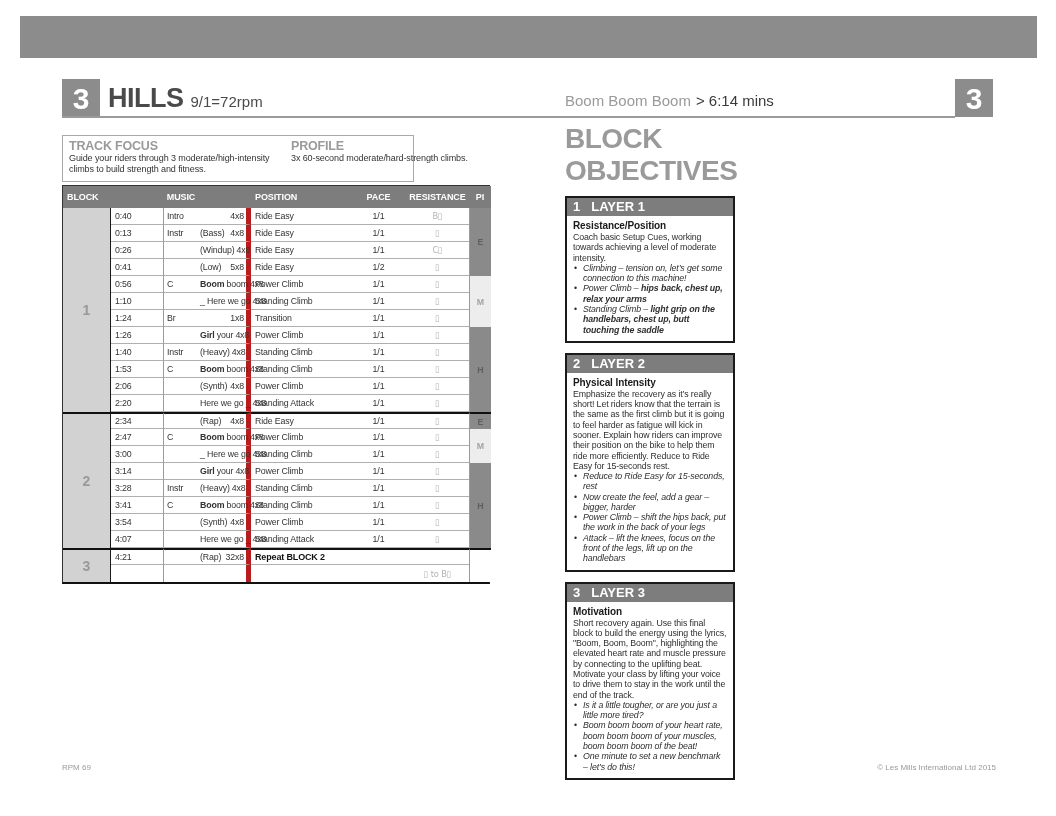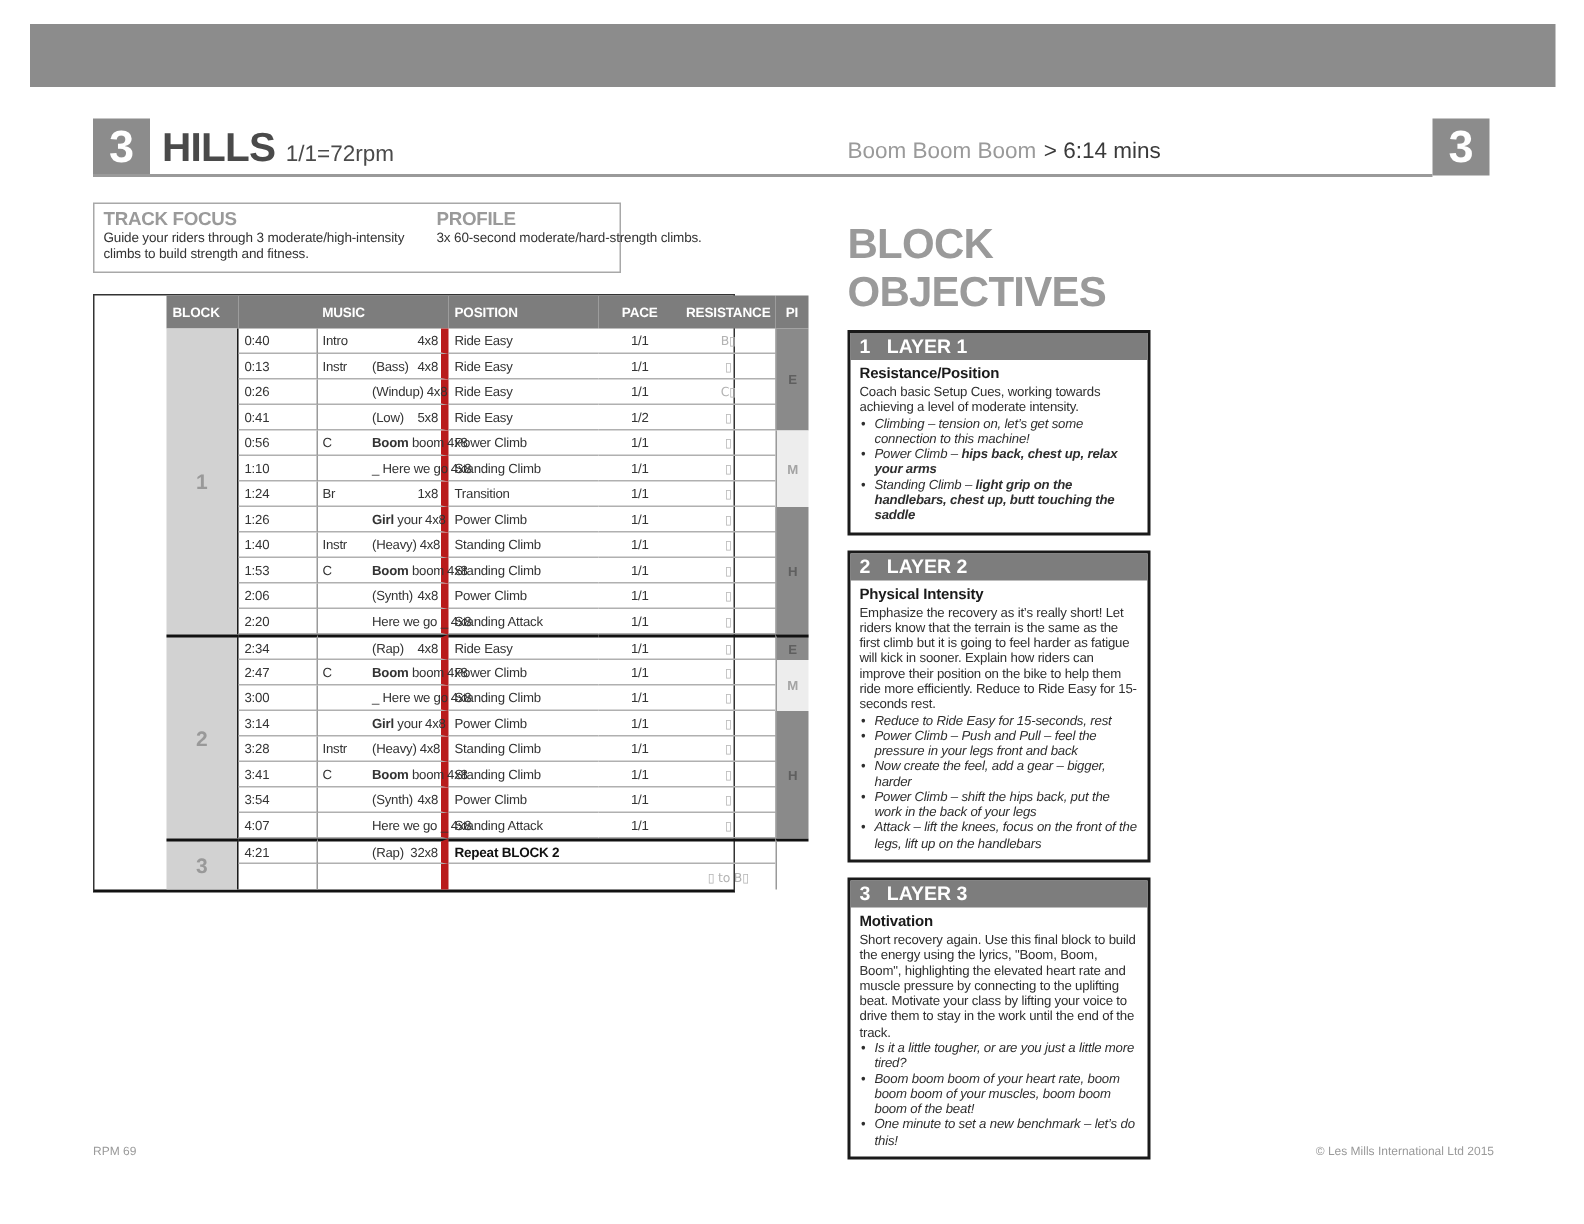"1/1=72rpm" span.track-tempo { text: 1/1 -> 9/1 }
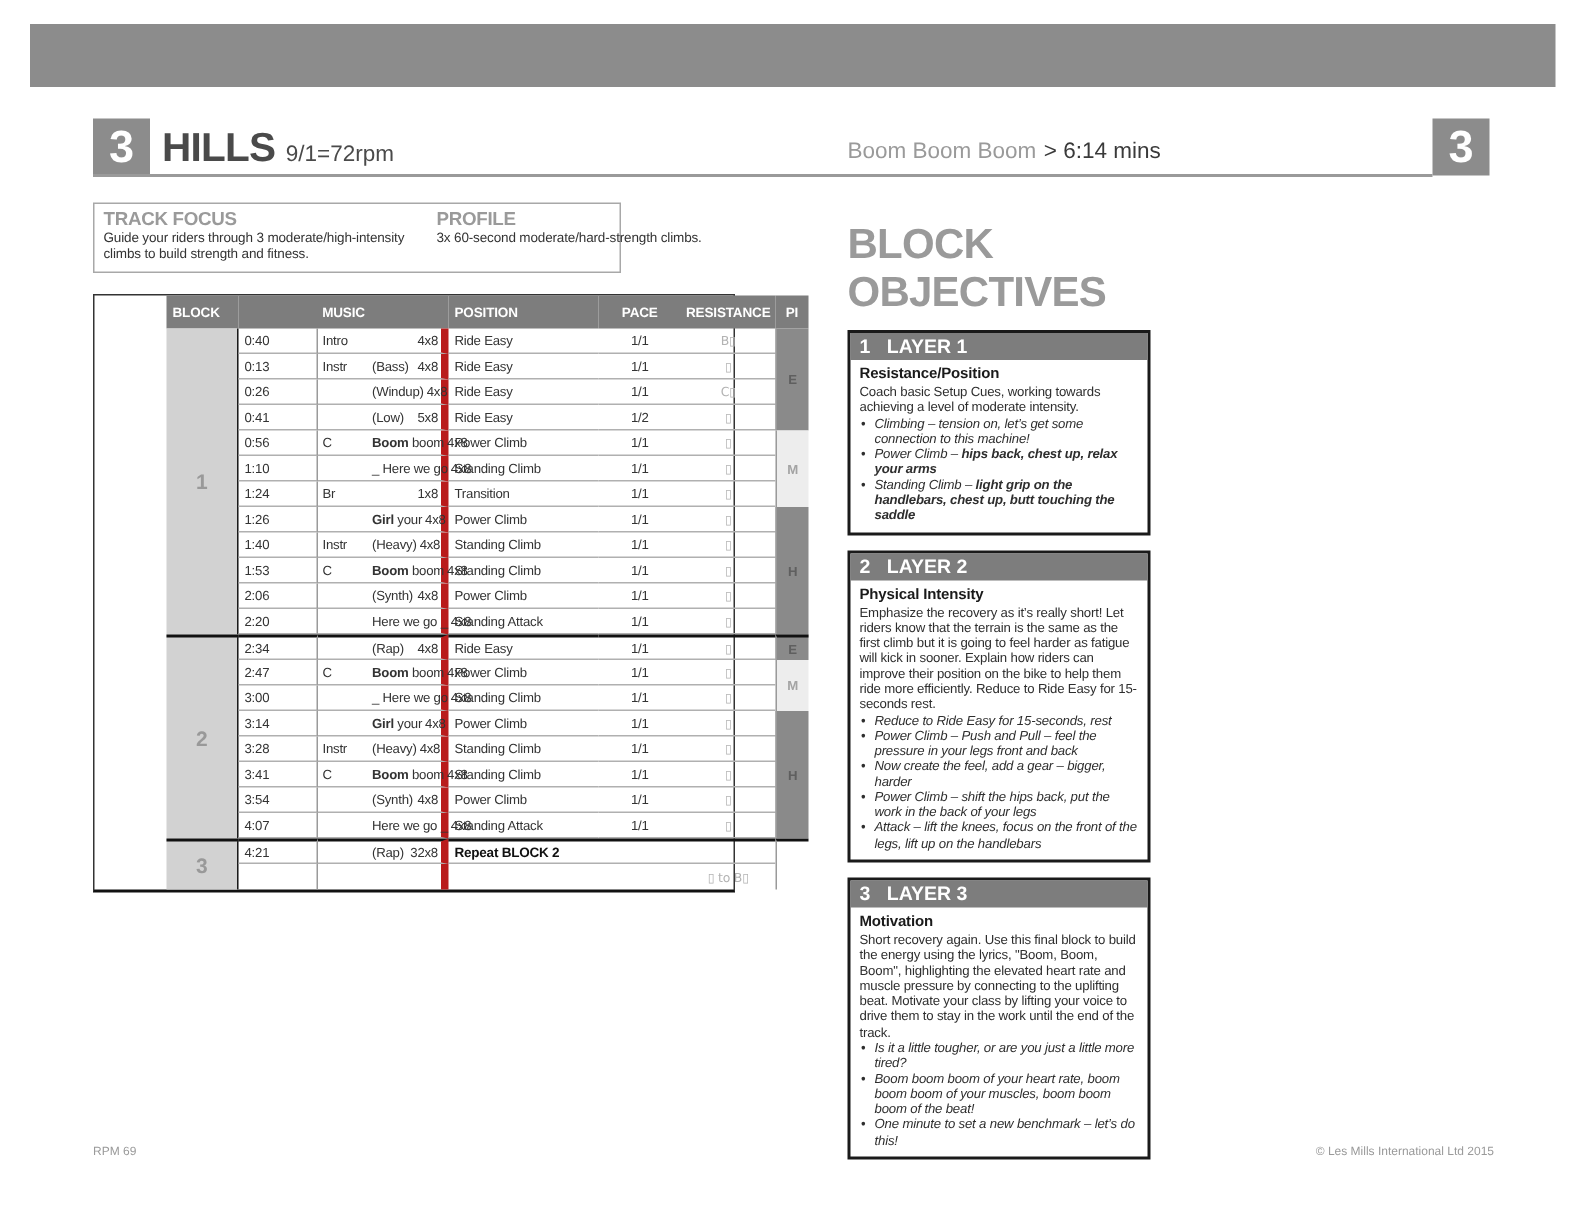"BLOCK OBJECTIVES" .right-col { top: 147px -> 123px; width: 202px -> 170px }
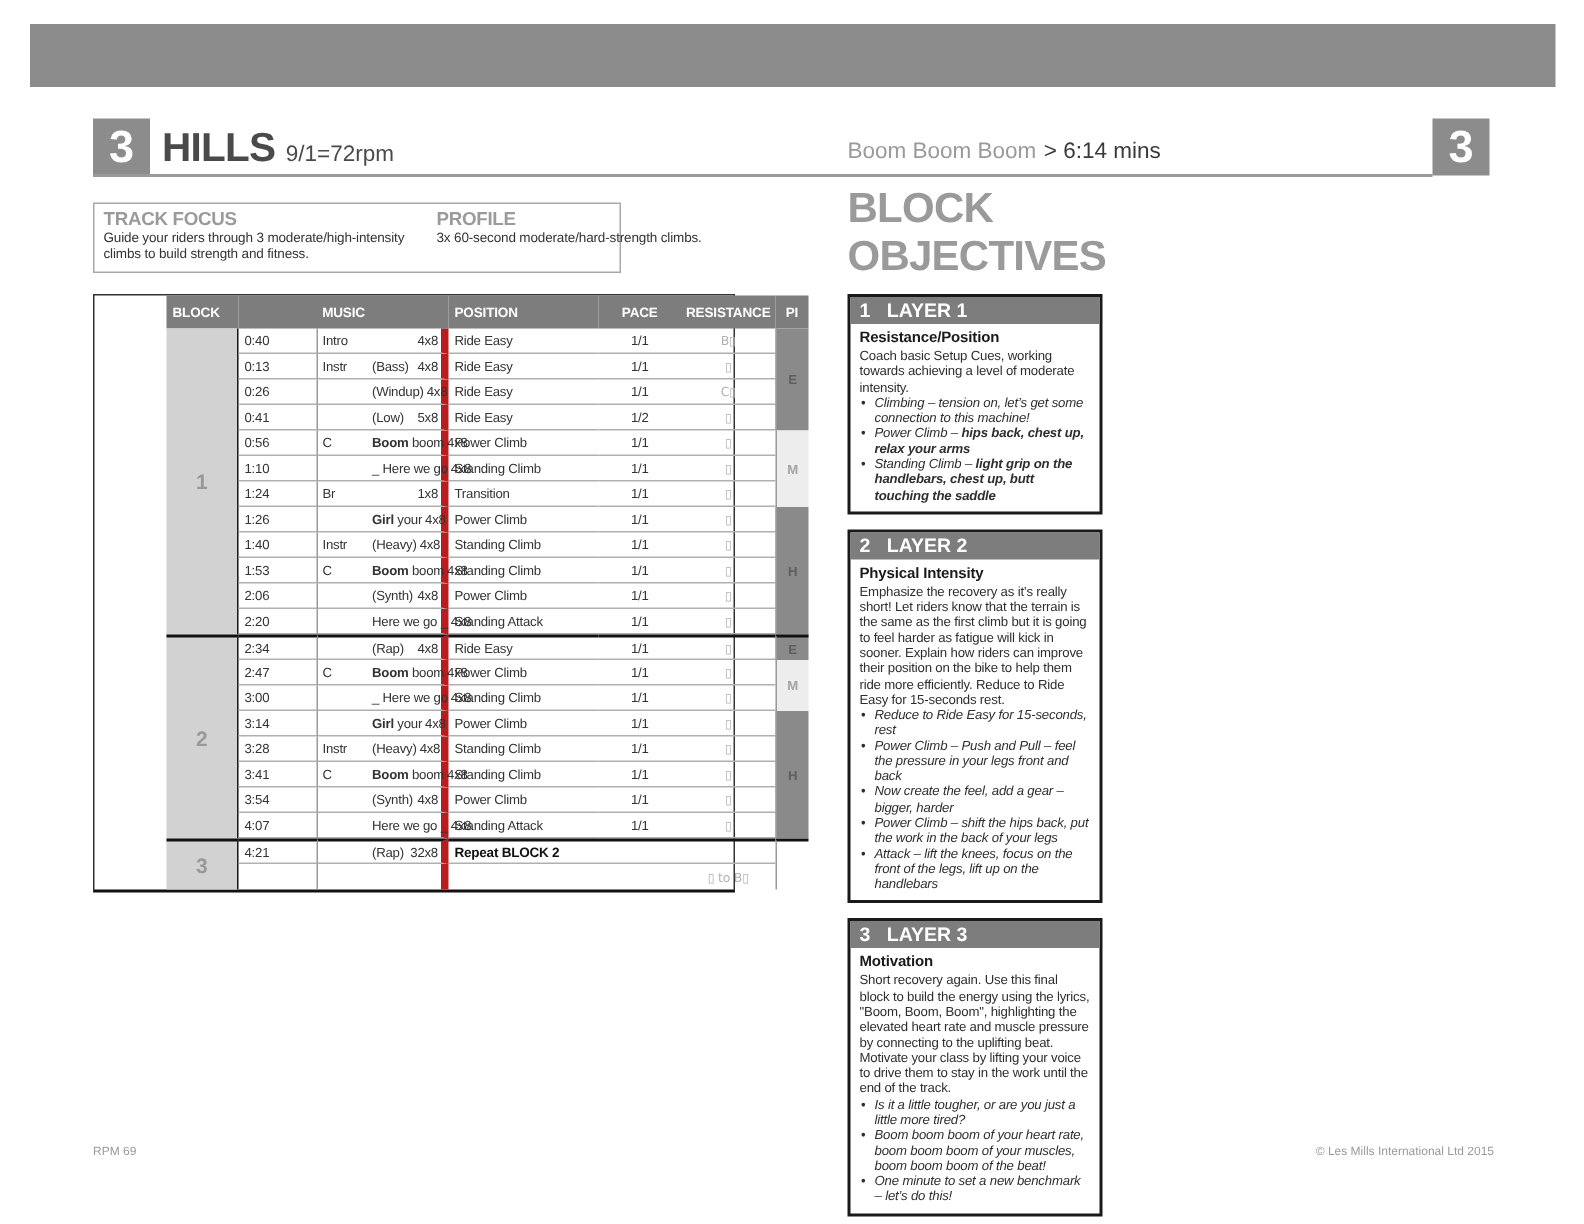"BLOCK" .track-table { padding-left: 48px -> none; top: 196px -> 185px }
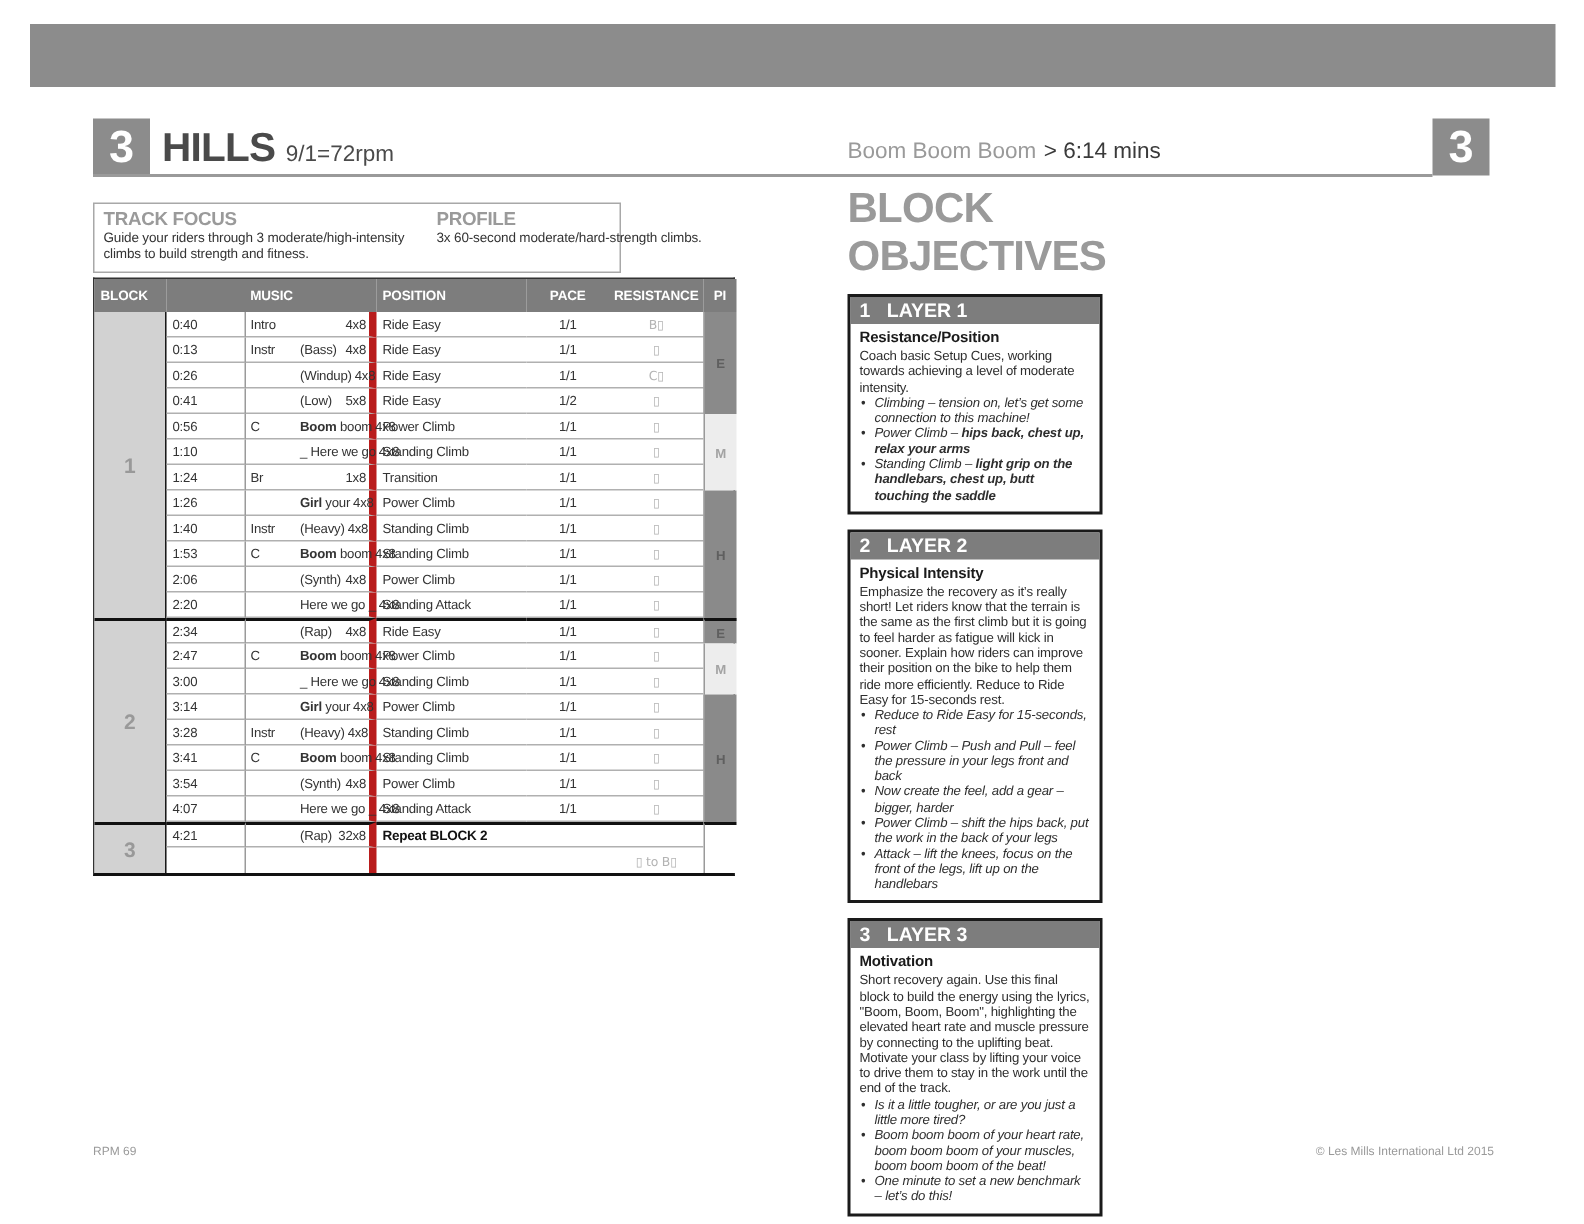"Power Climb – Push and" li { html: <li><span>Power Climb – Push and Pull – feel the pressure in your legs front and back</span></li> -> none }
